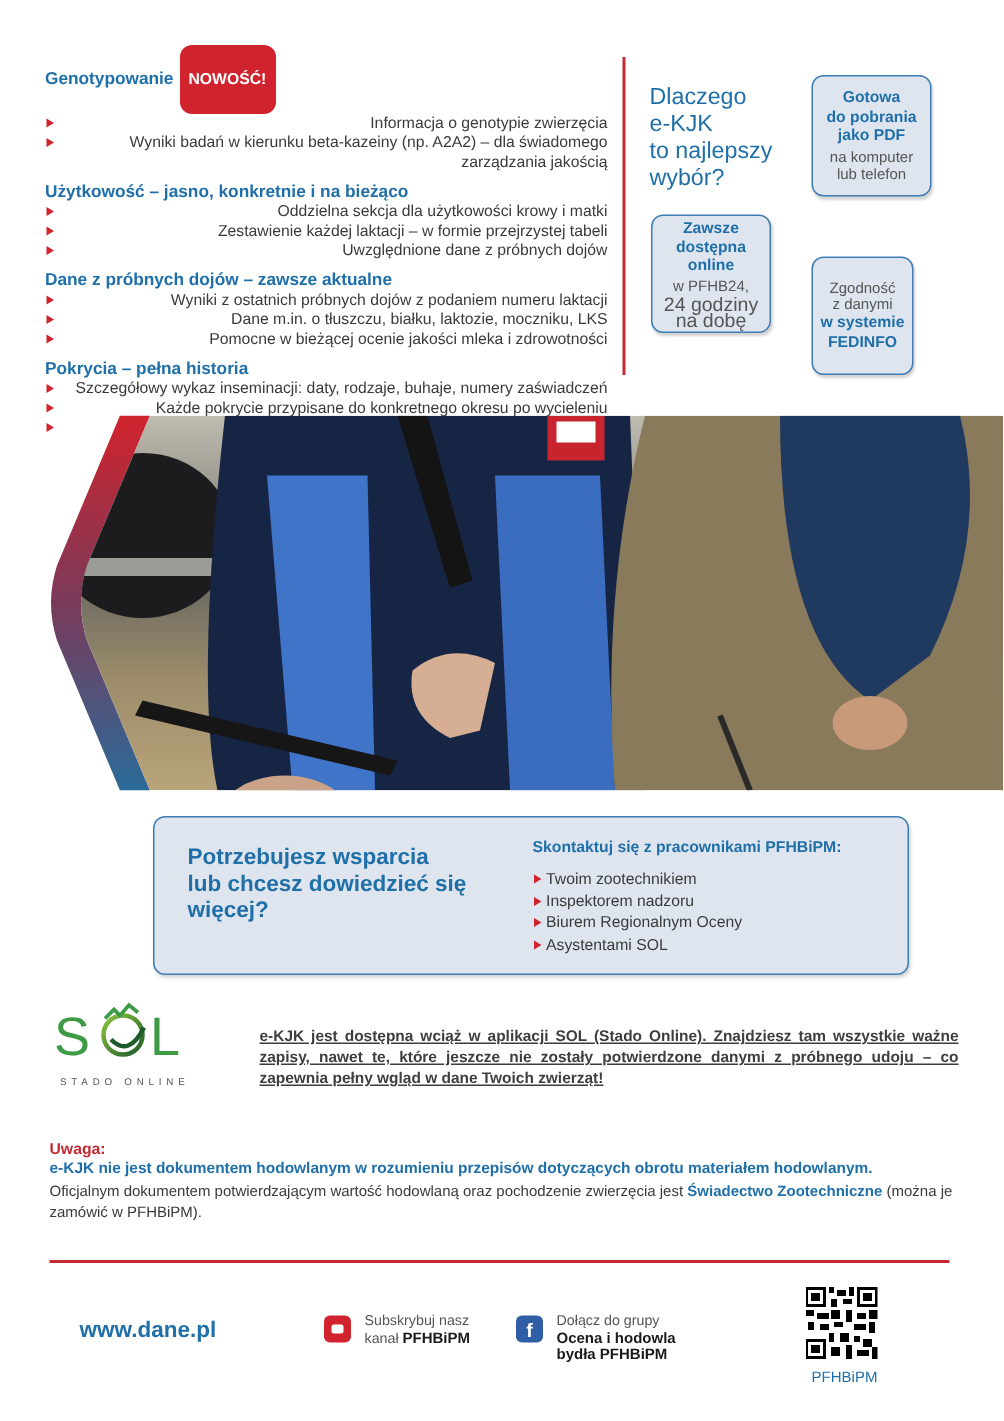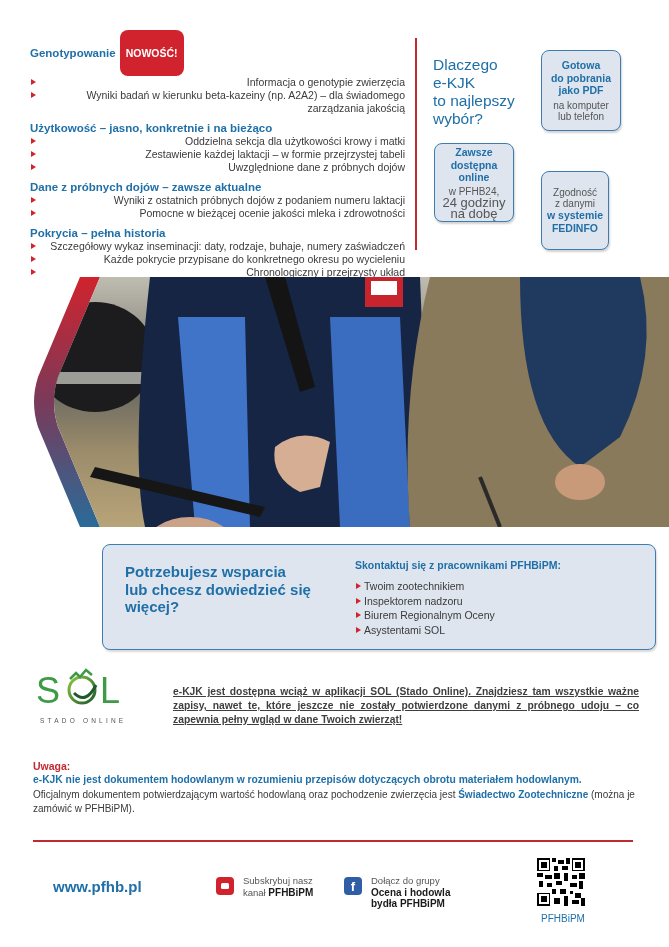"Dane m.in. o tłuszczu, białku," li { html: none -> <li>Dane m.in. o tłuszczu, białku, laktozie, moczniku, LKS</li> }
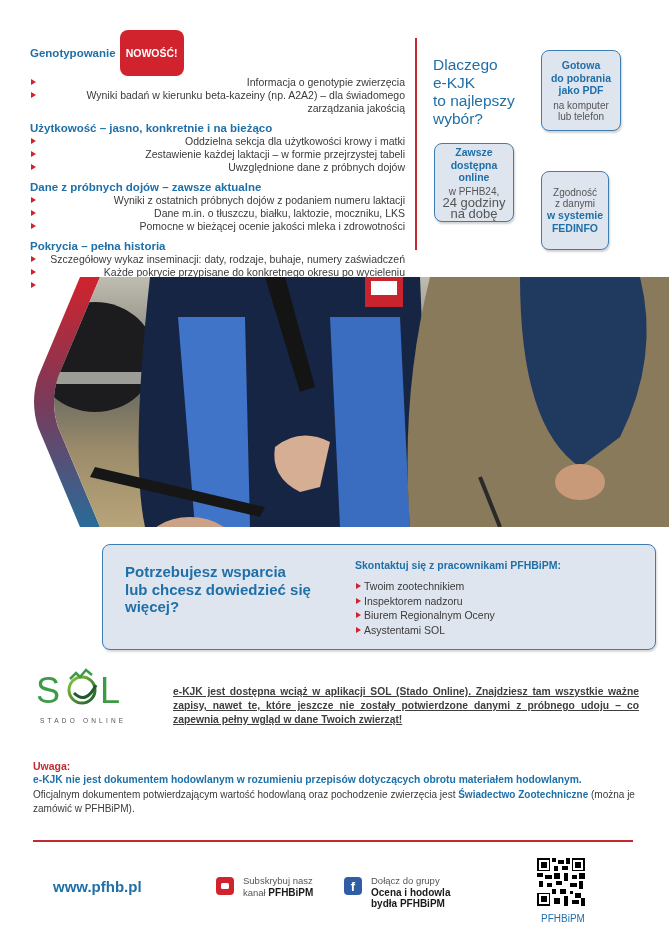"Potrzebujesz wsparcia" .support { width: 554px -> 504px }
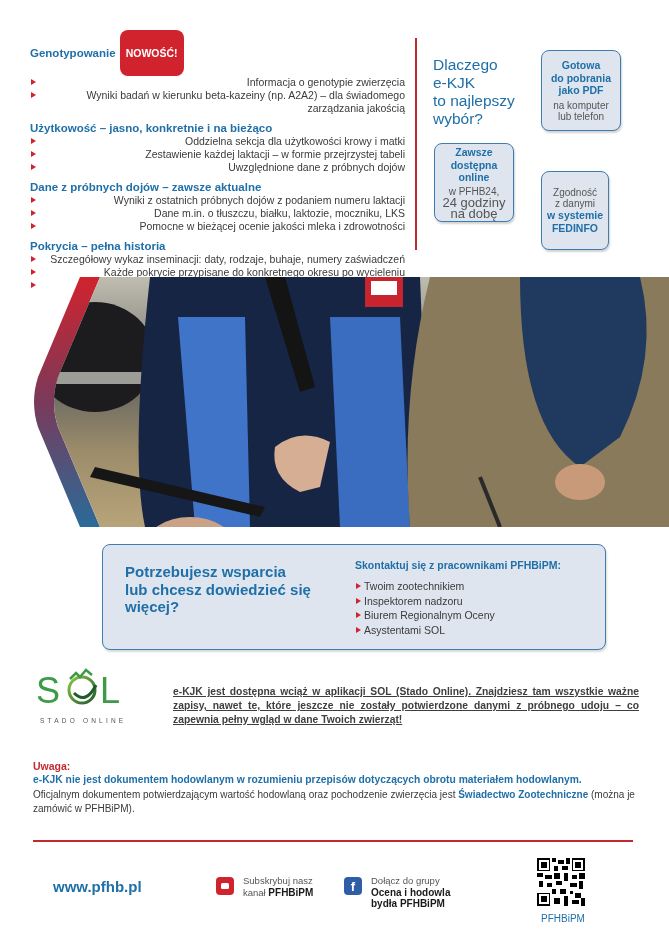"www.pfhb.pl" div.abs { text: www.pfhb.pl -> www.dane.pl }
